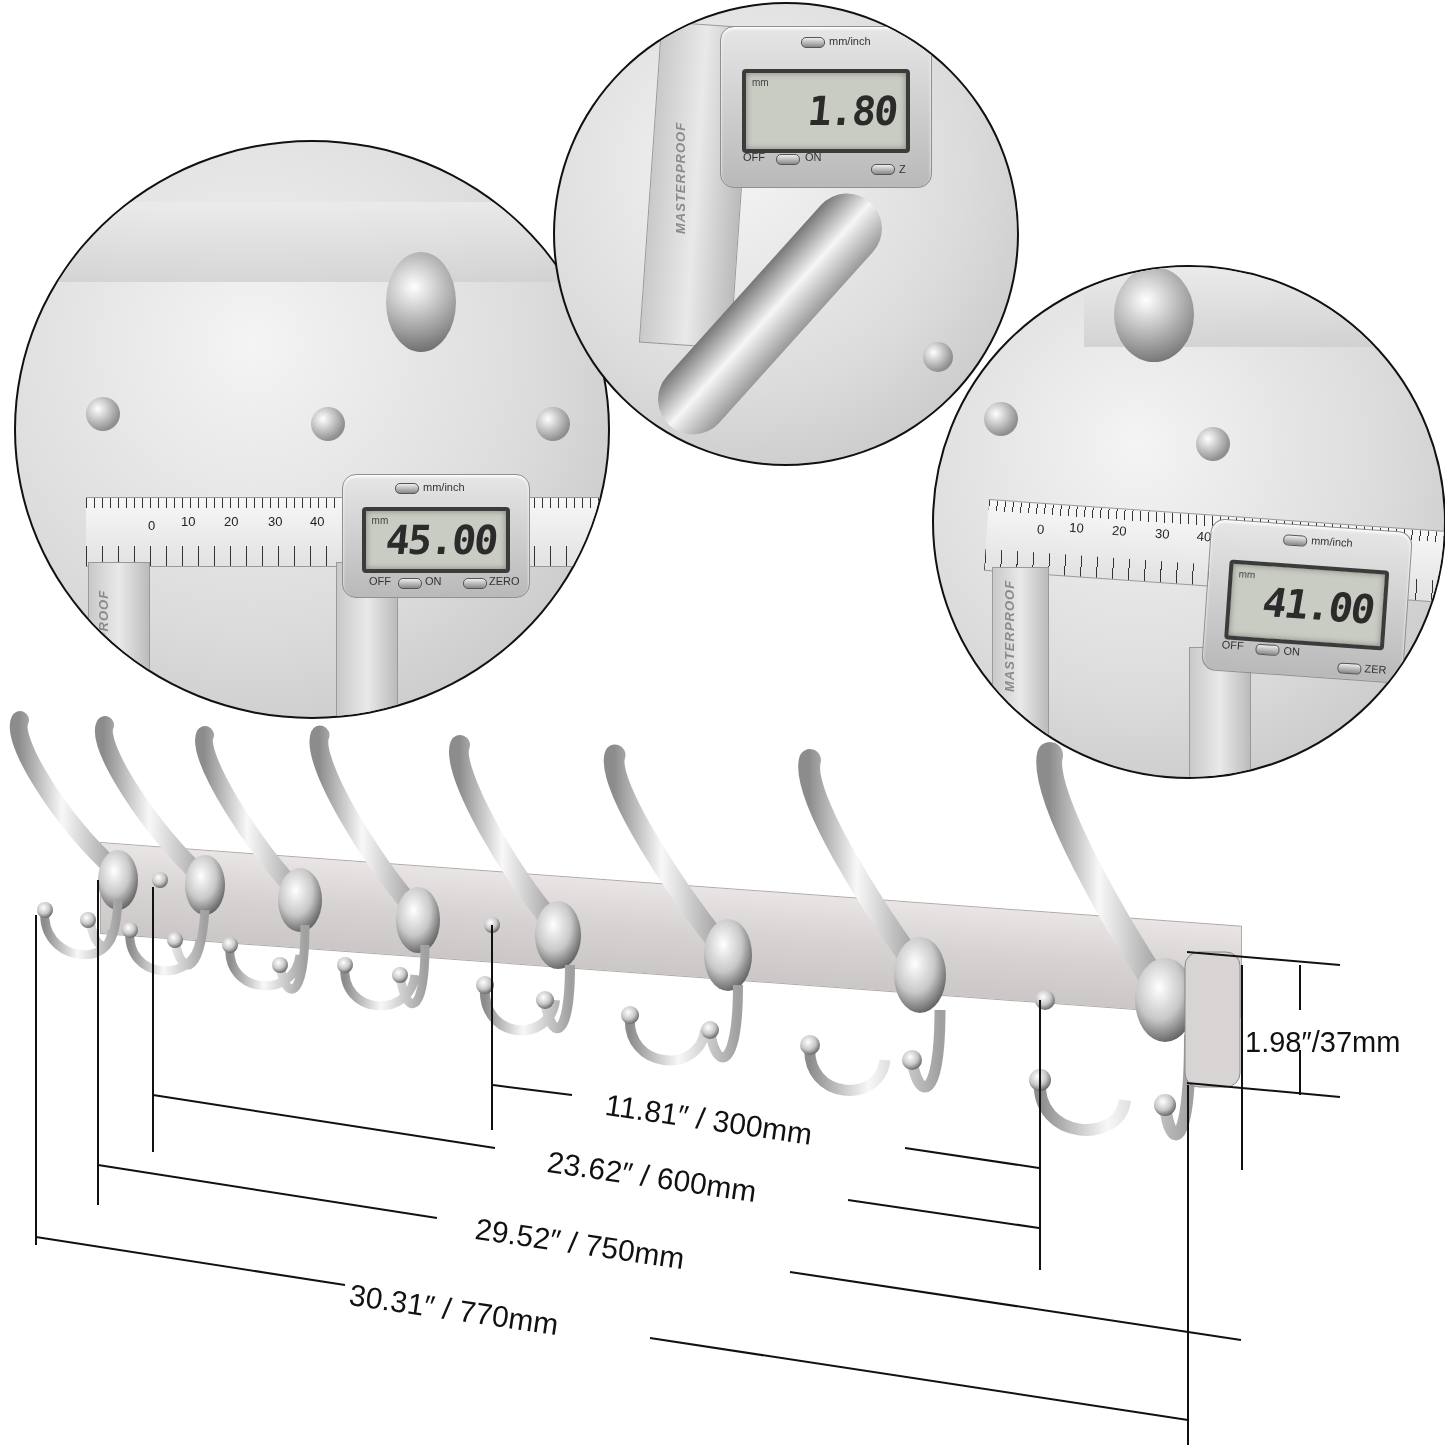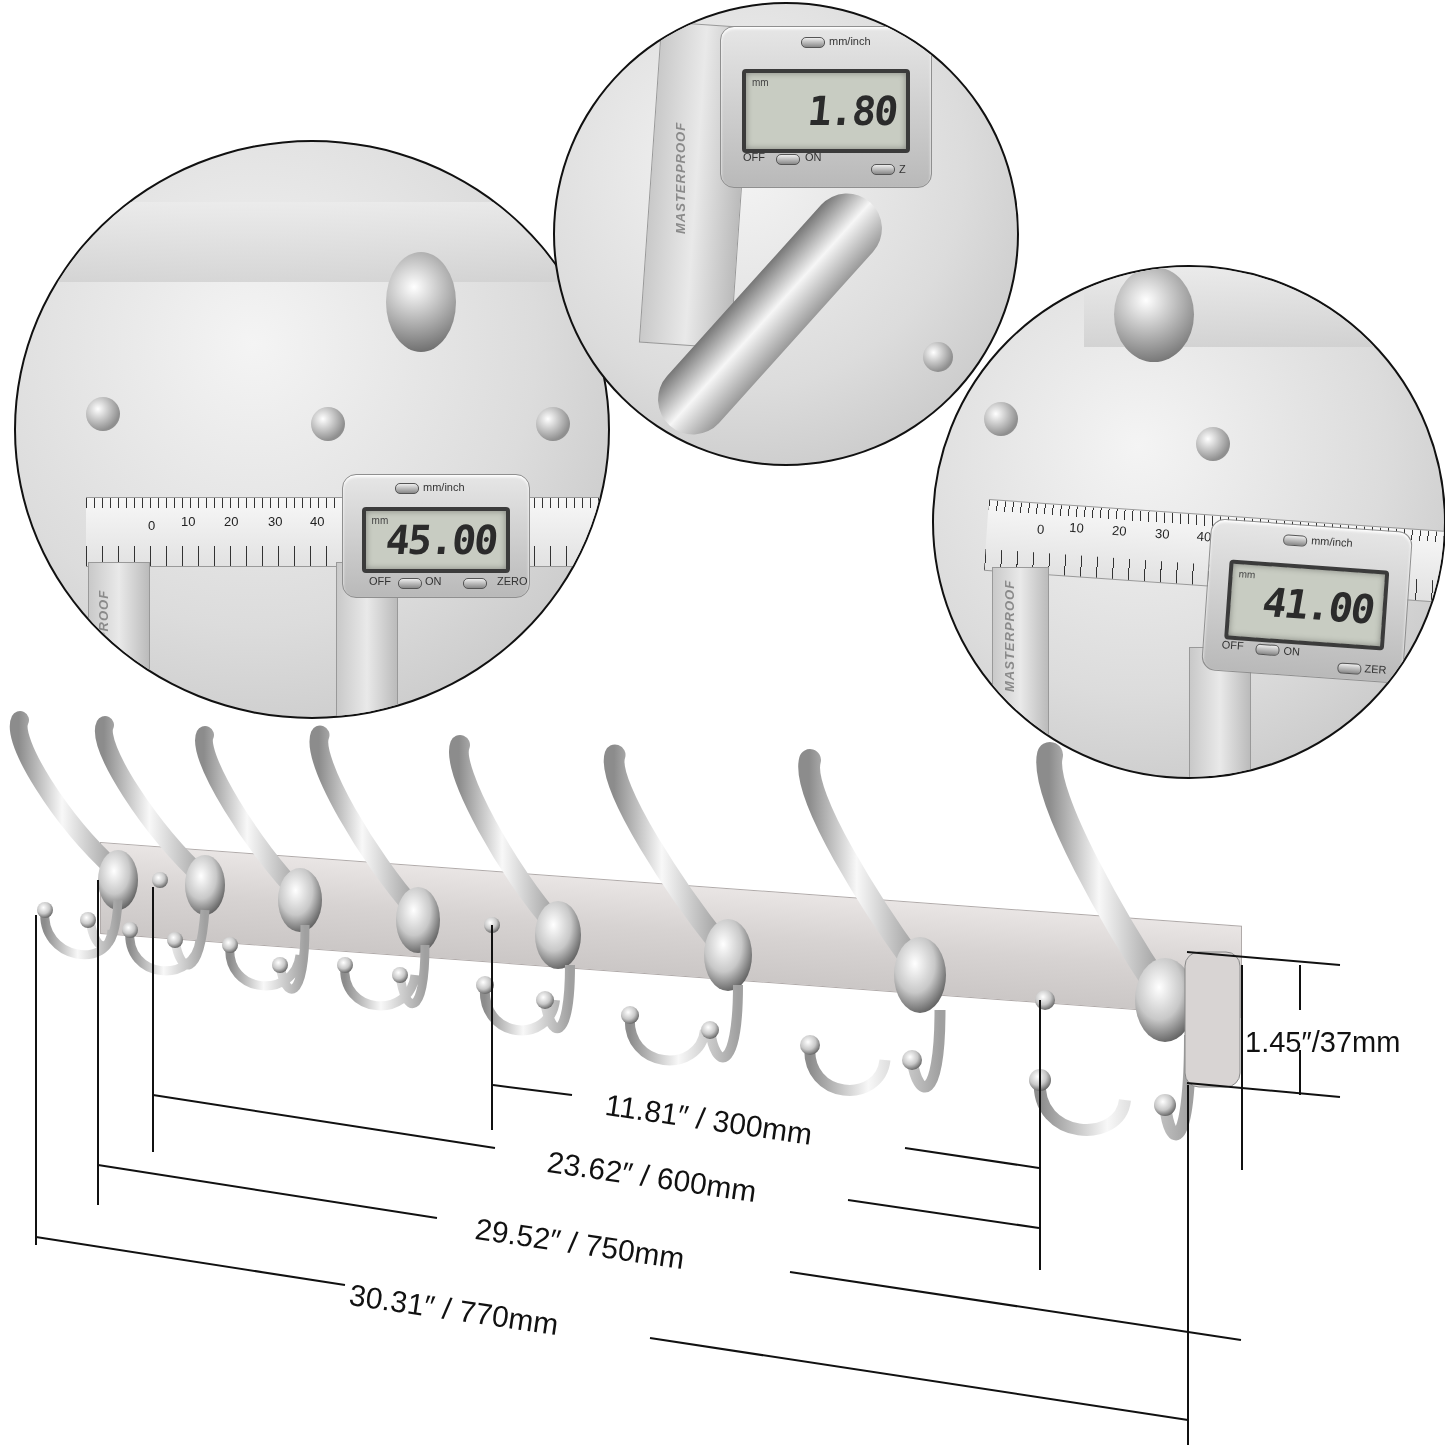"ZERO" span.btn-label { margin-left: 8px -> none }
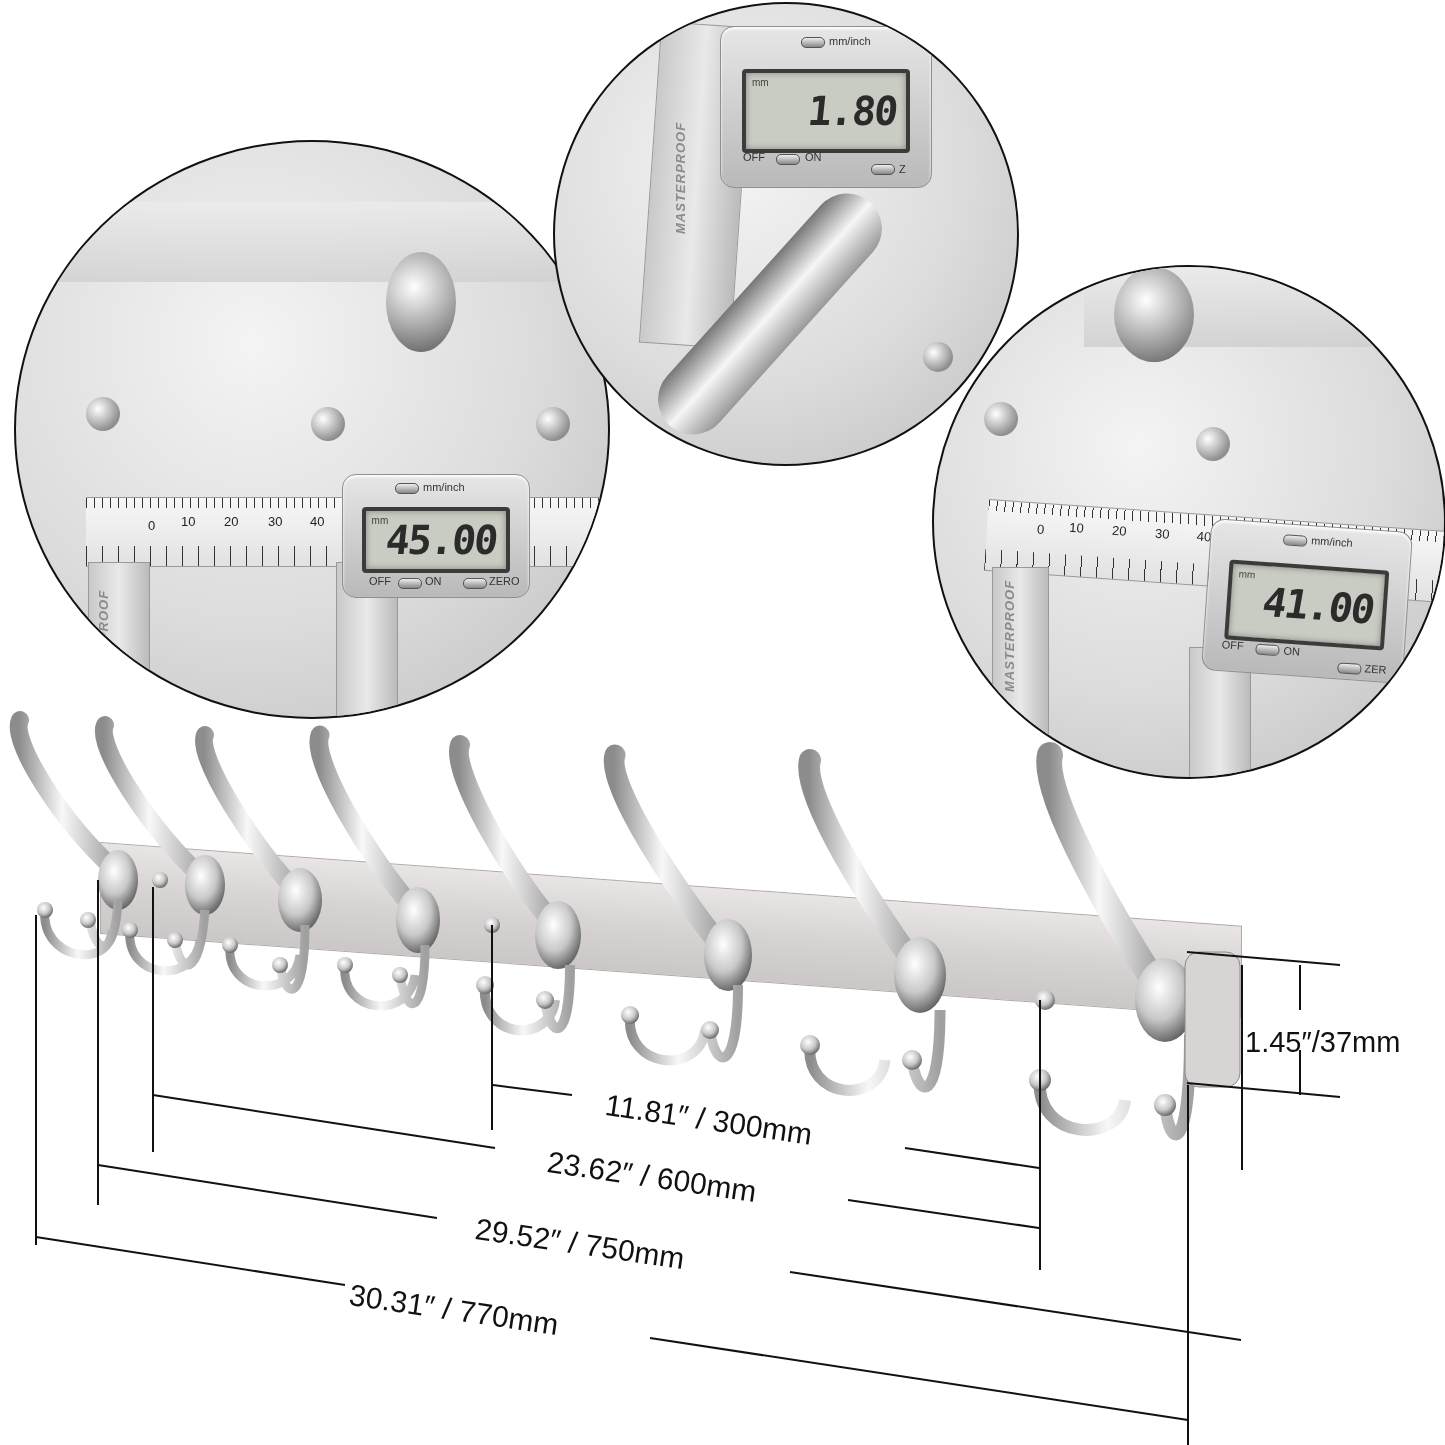"1.45″/37mm" span.dimtext { text: 1.45 -> 1.98 }
